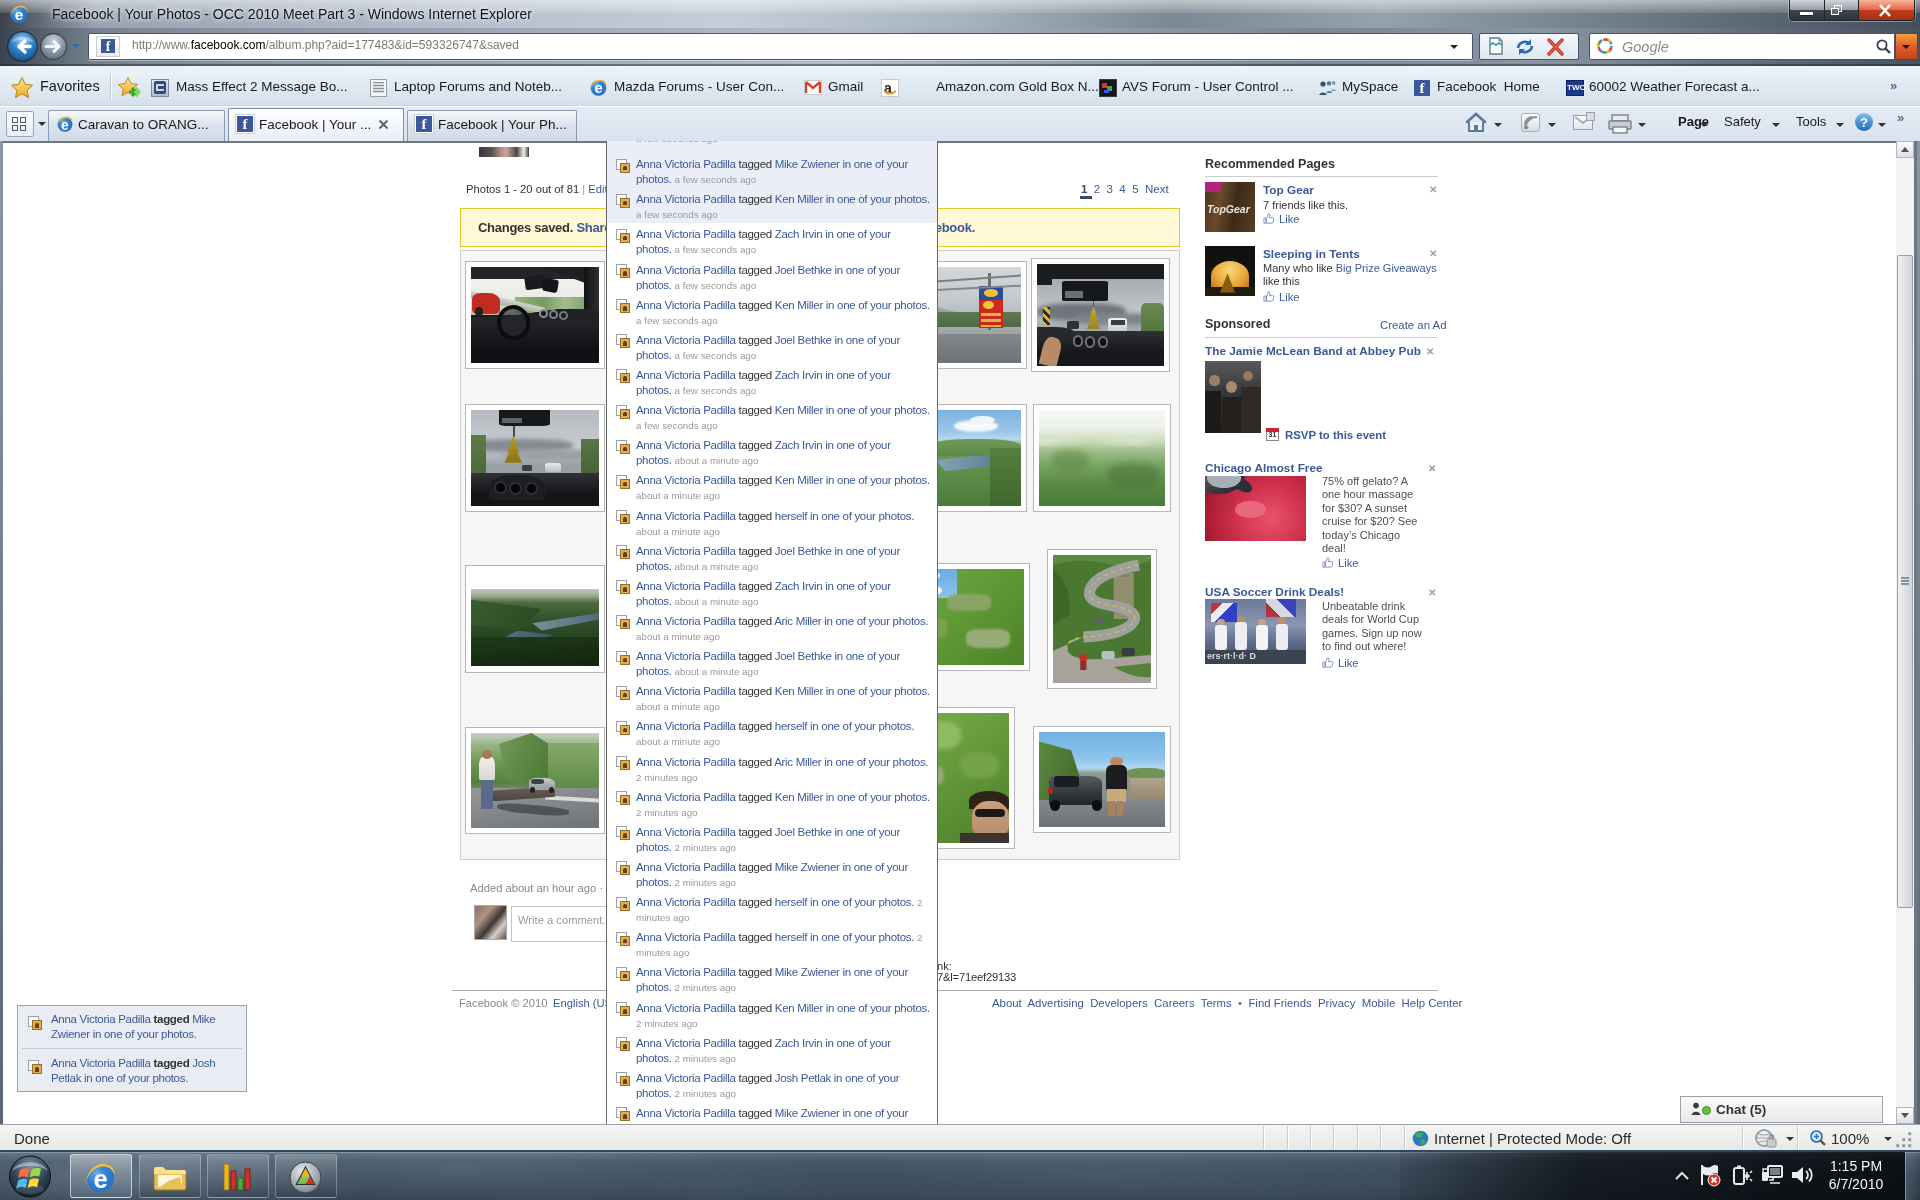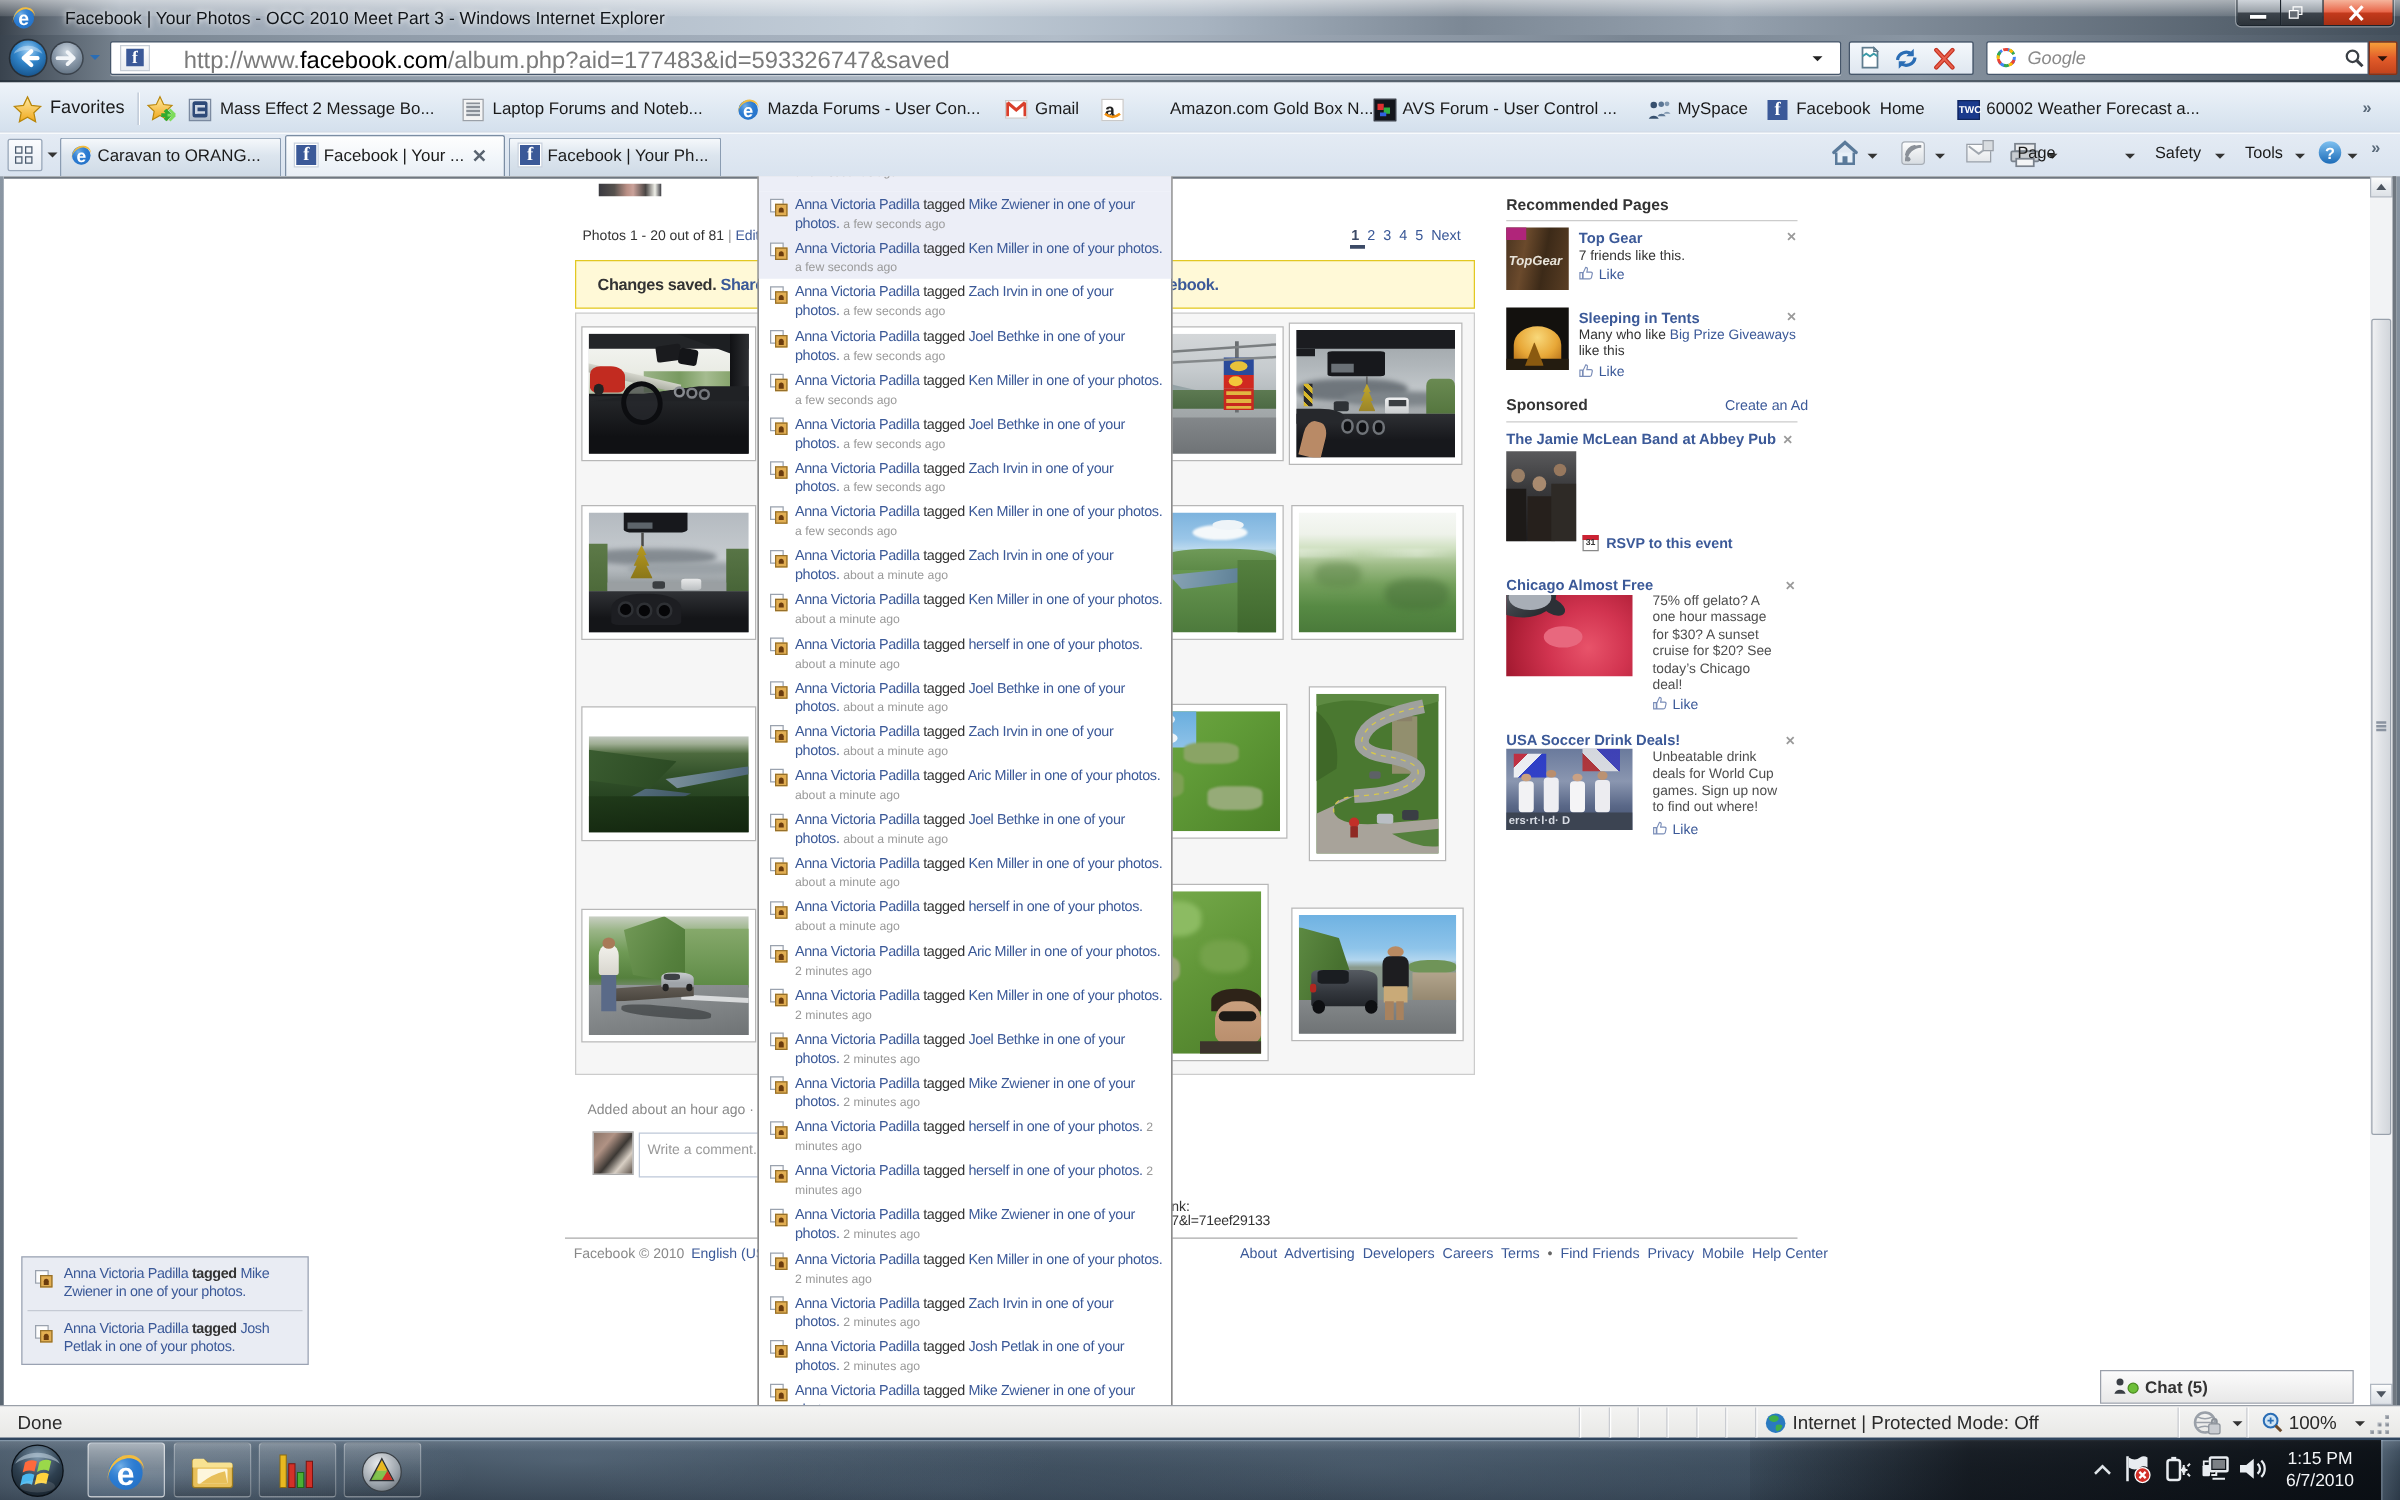"http://www.facebook.com/album.php?aid=17" div.a { font-size: 19px -> 12px; left: 147px -> 132px }
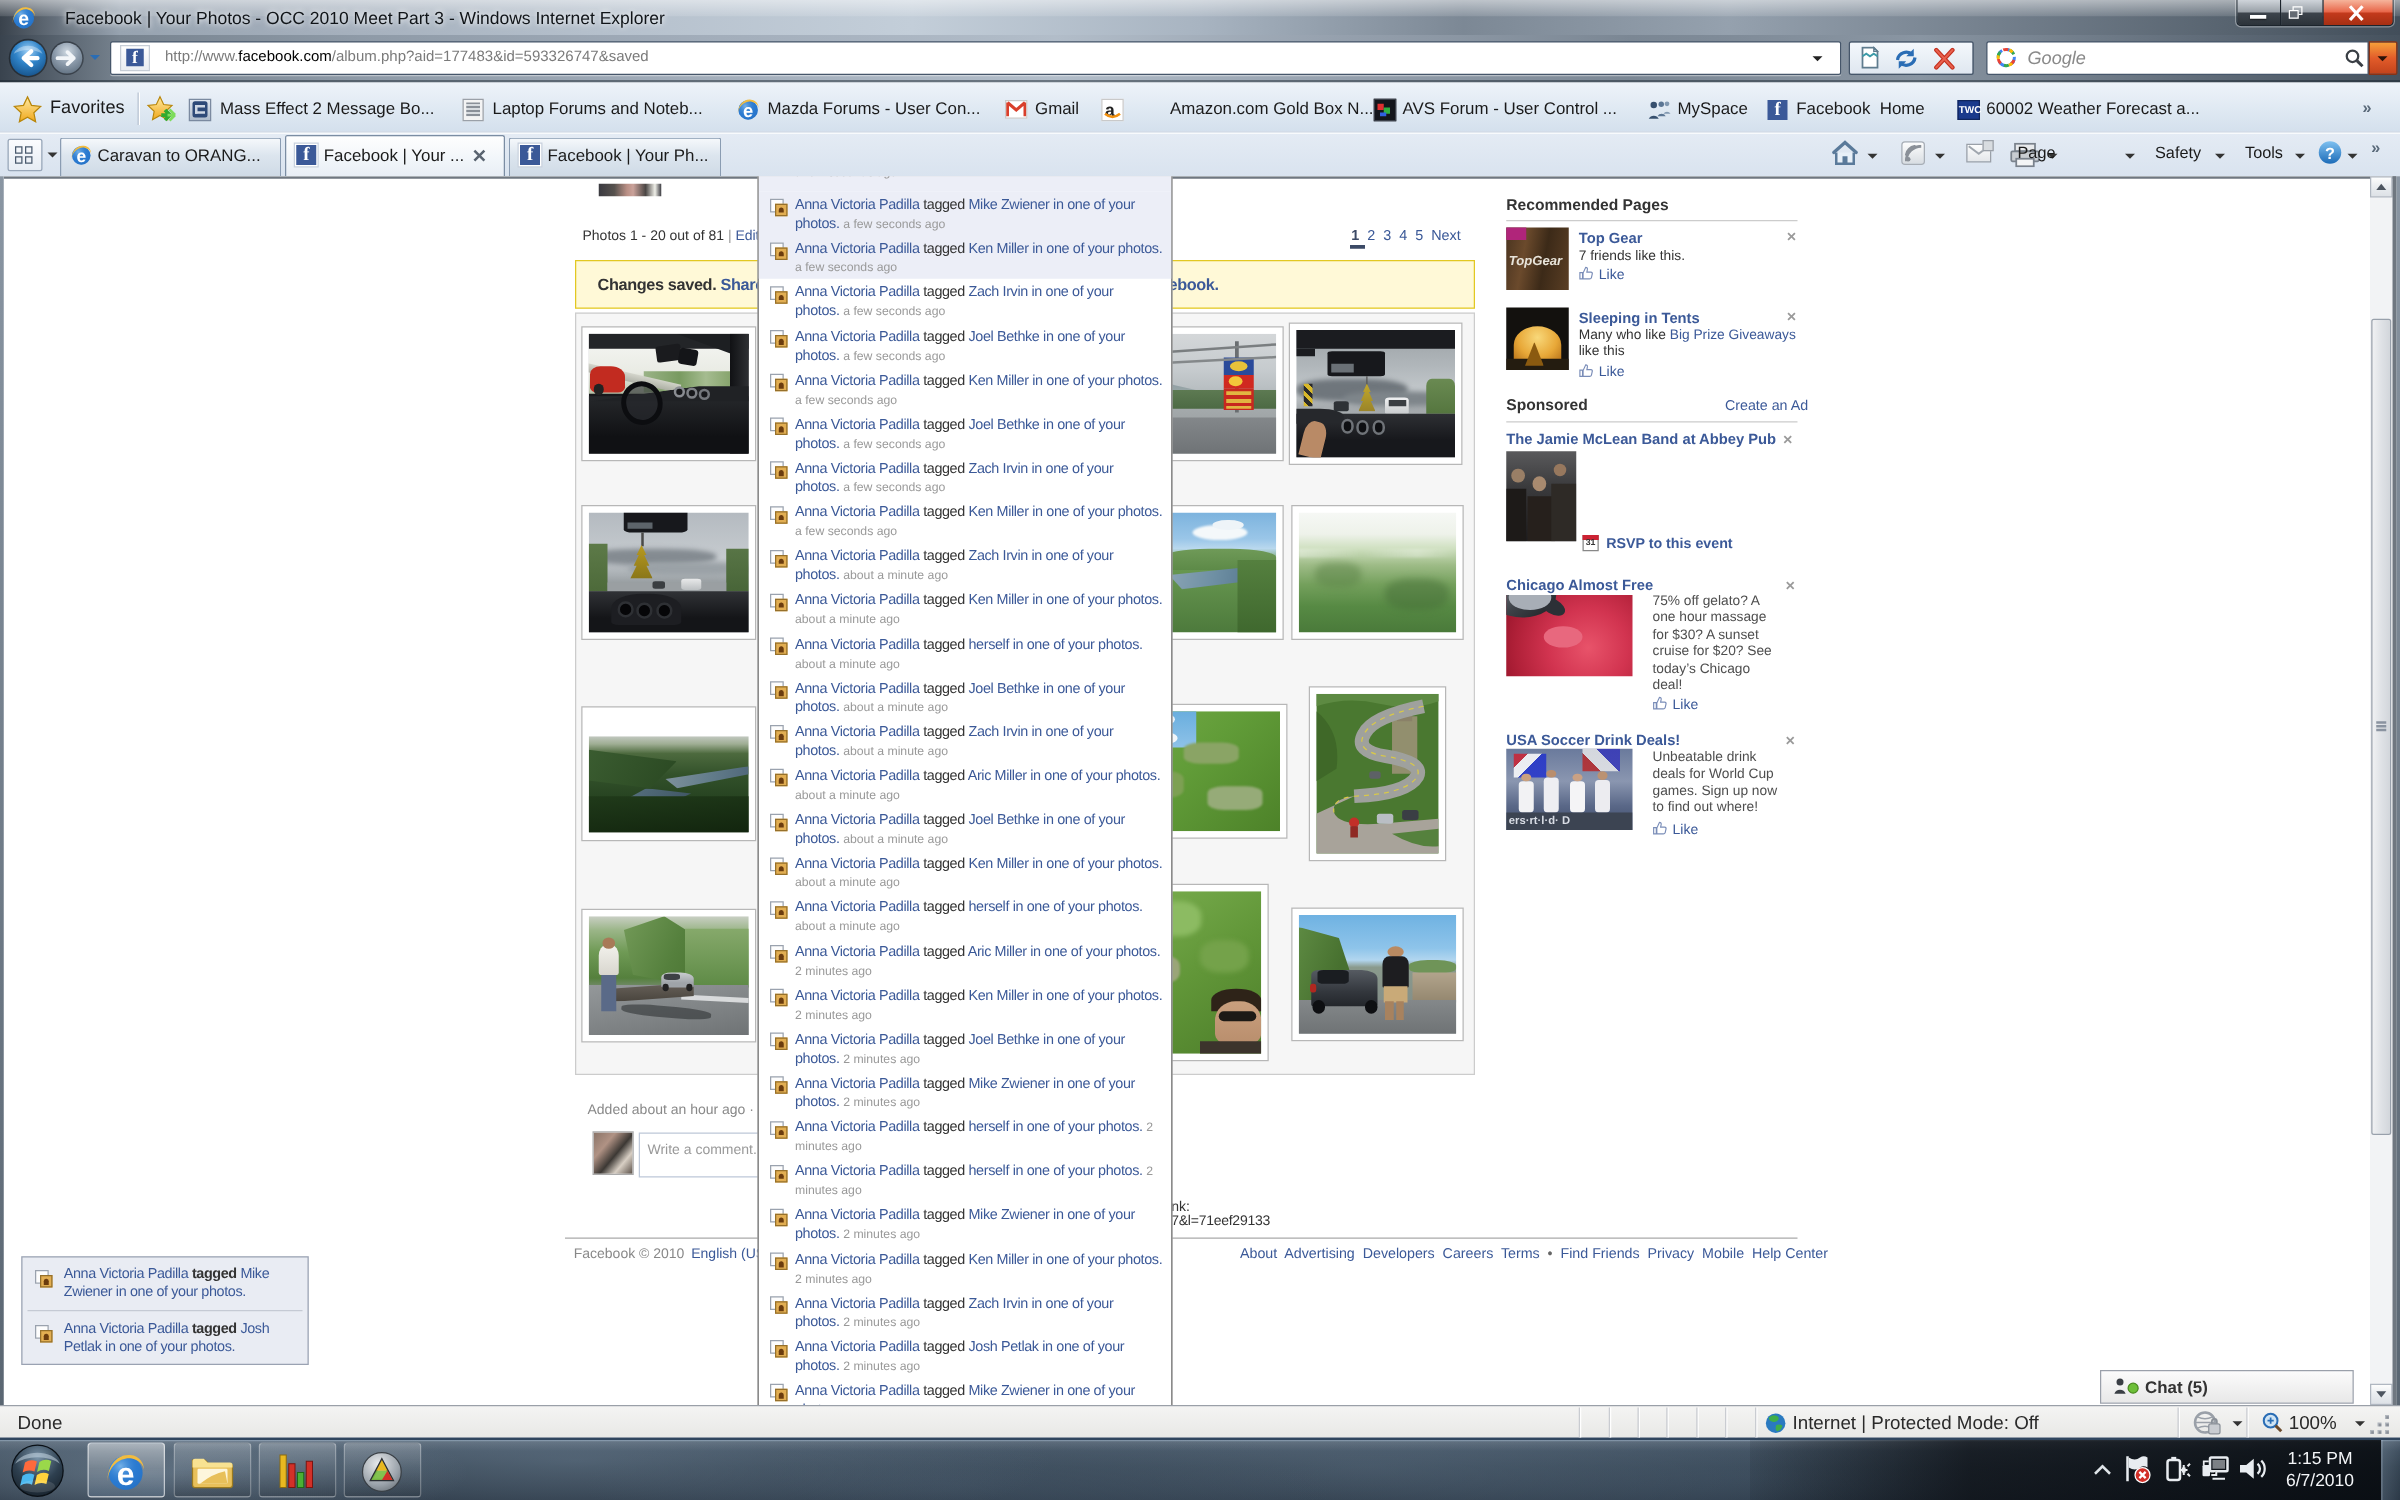"Page" div.cmdtxt { font-weight: none -> bold; left: 1614px -> 1678px }
